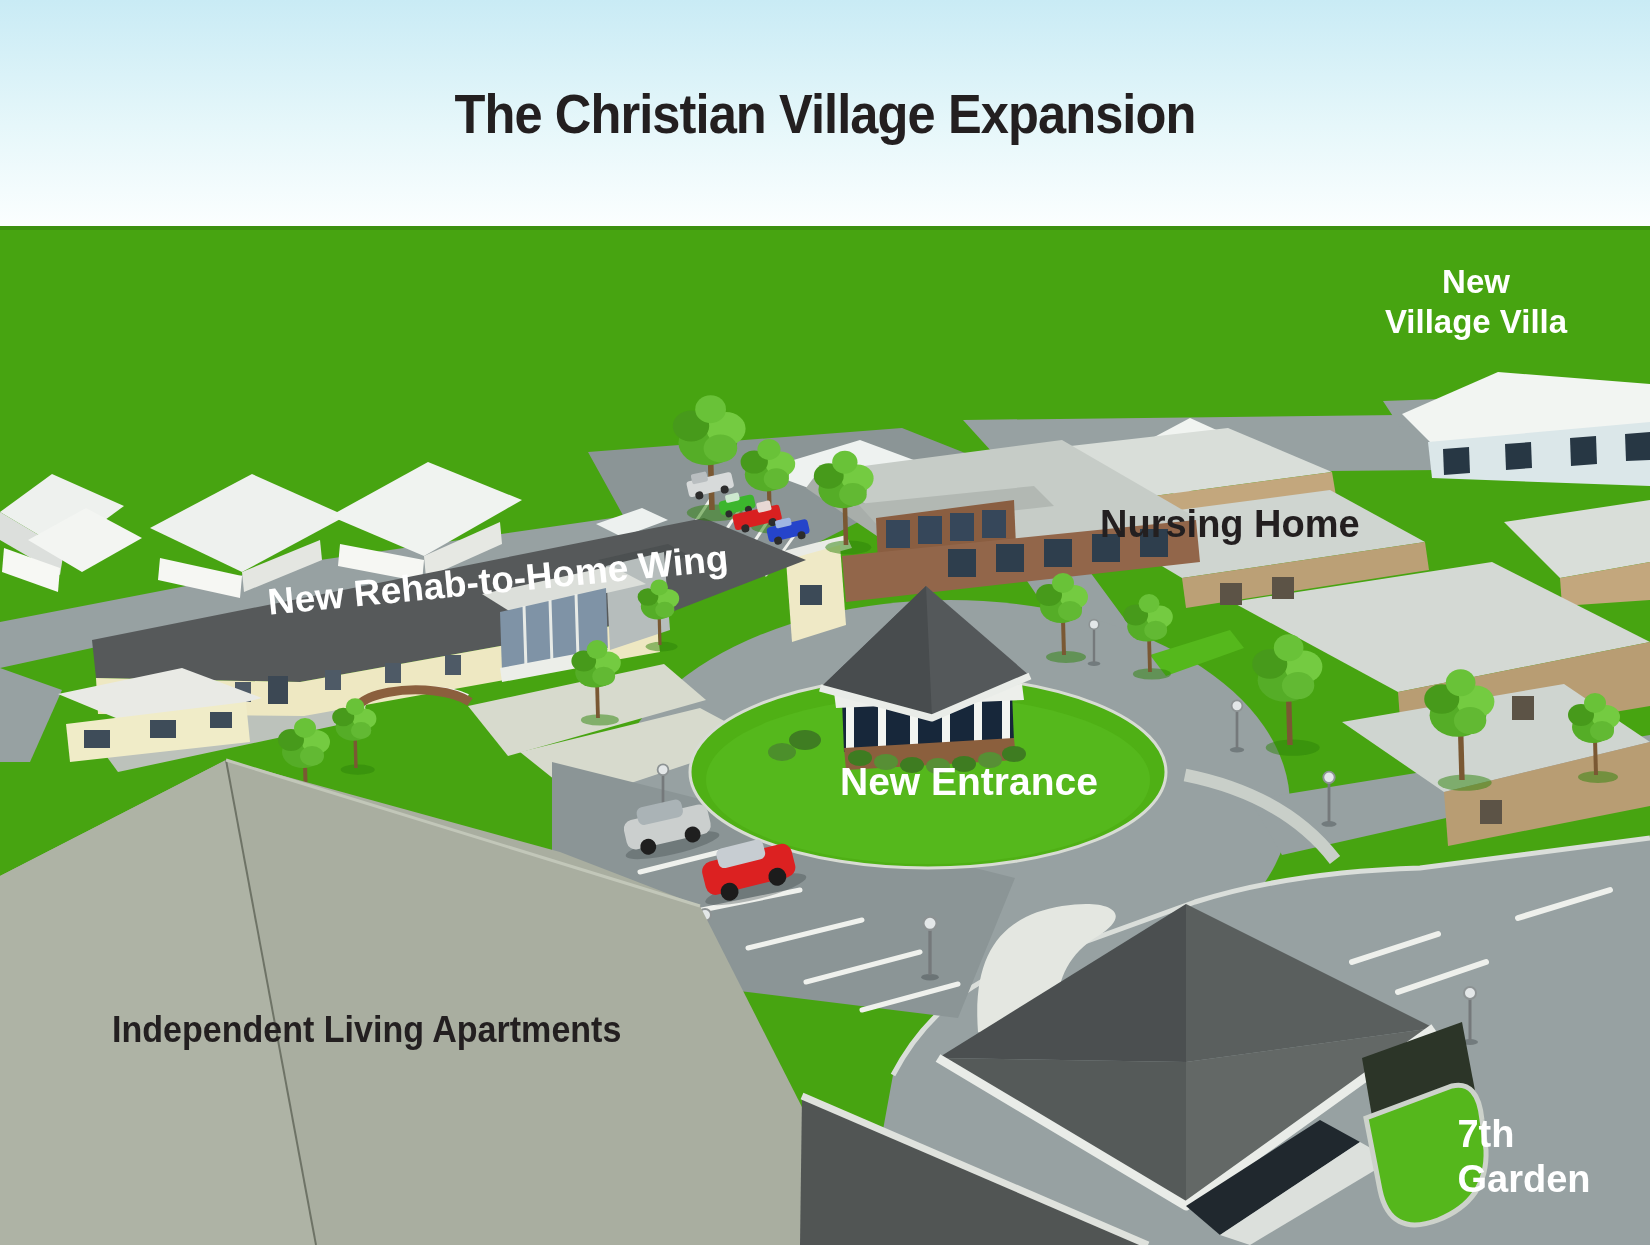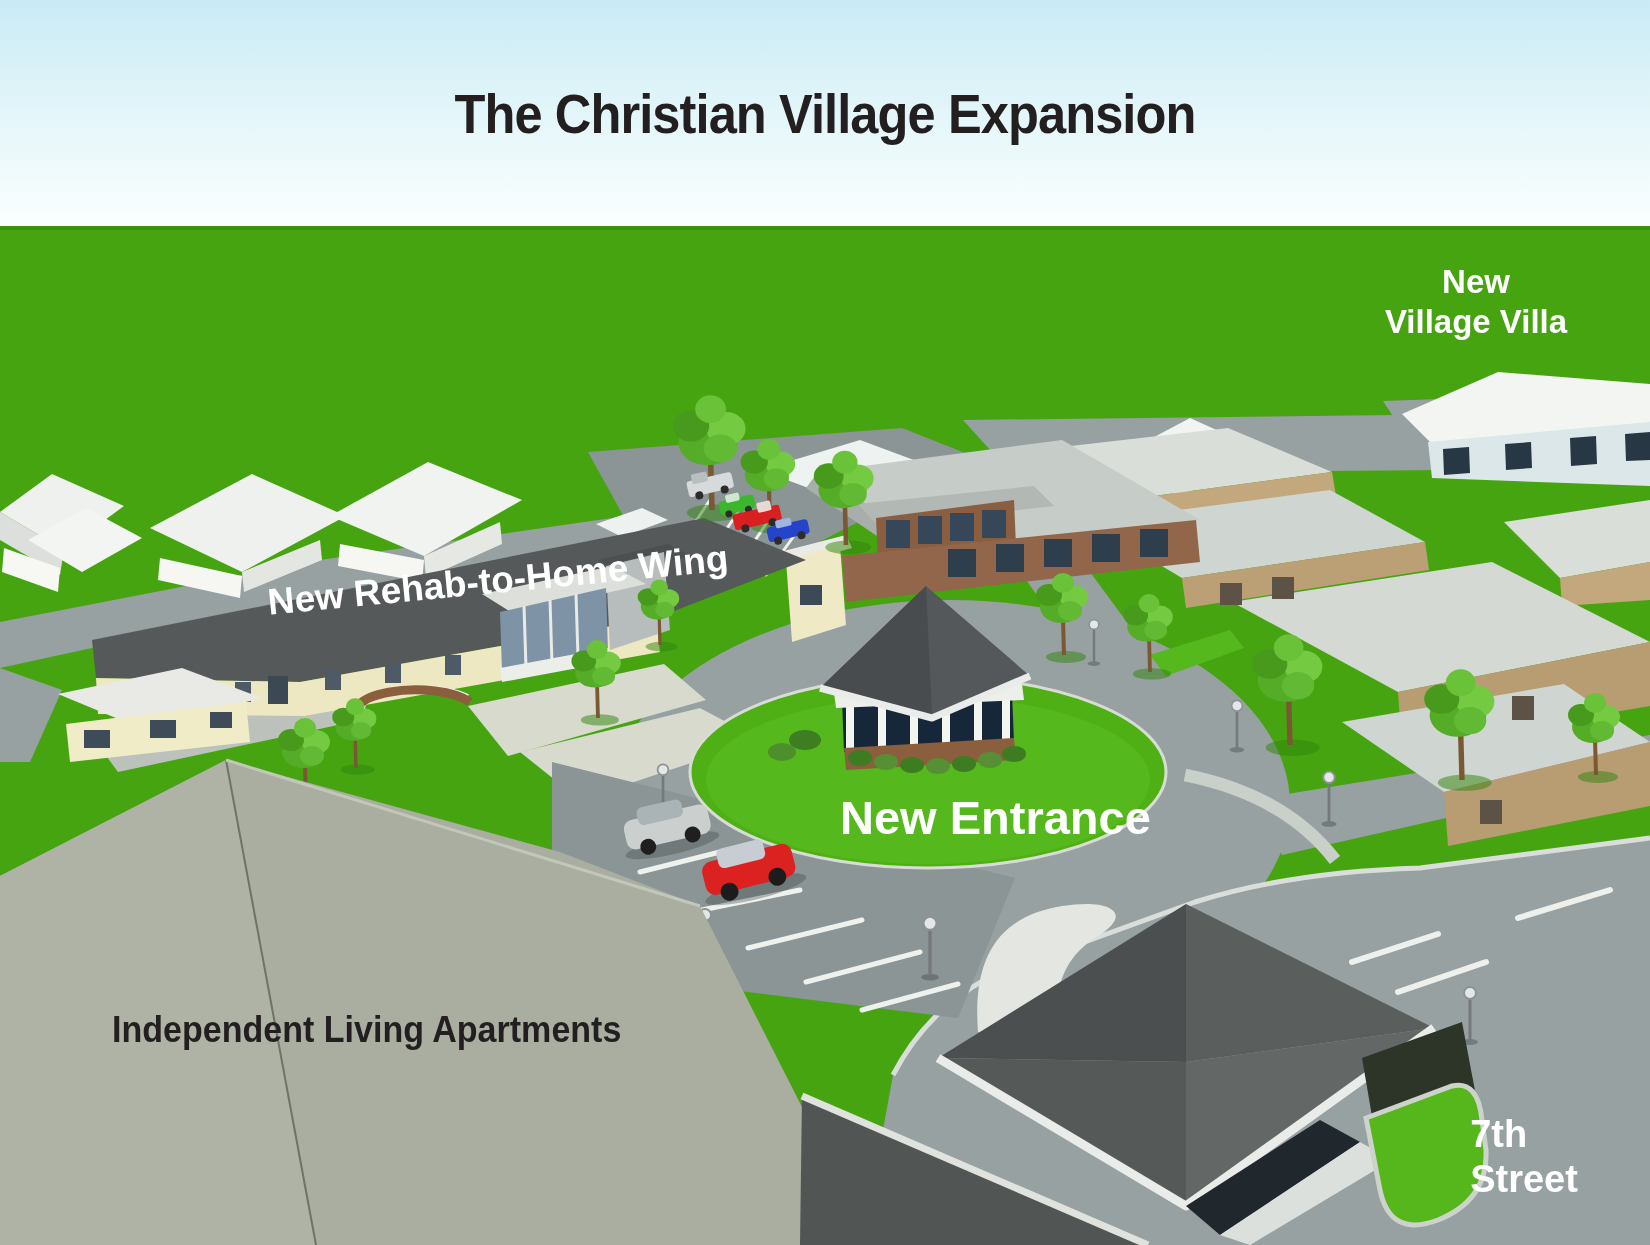"Nursing Home" div.lbl { html: none -> <div>Nursing Home</div> }
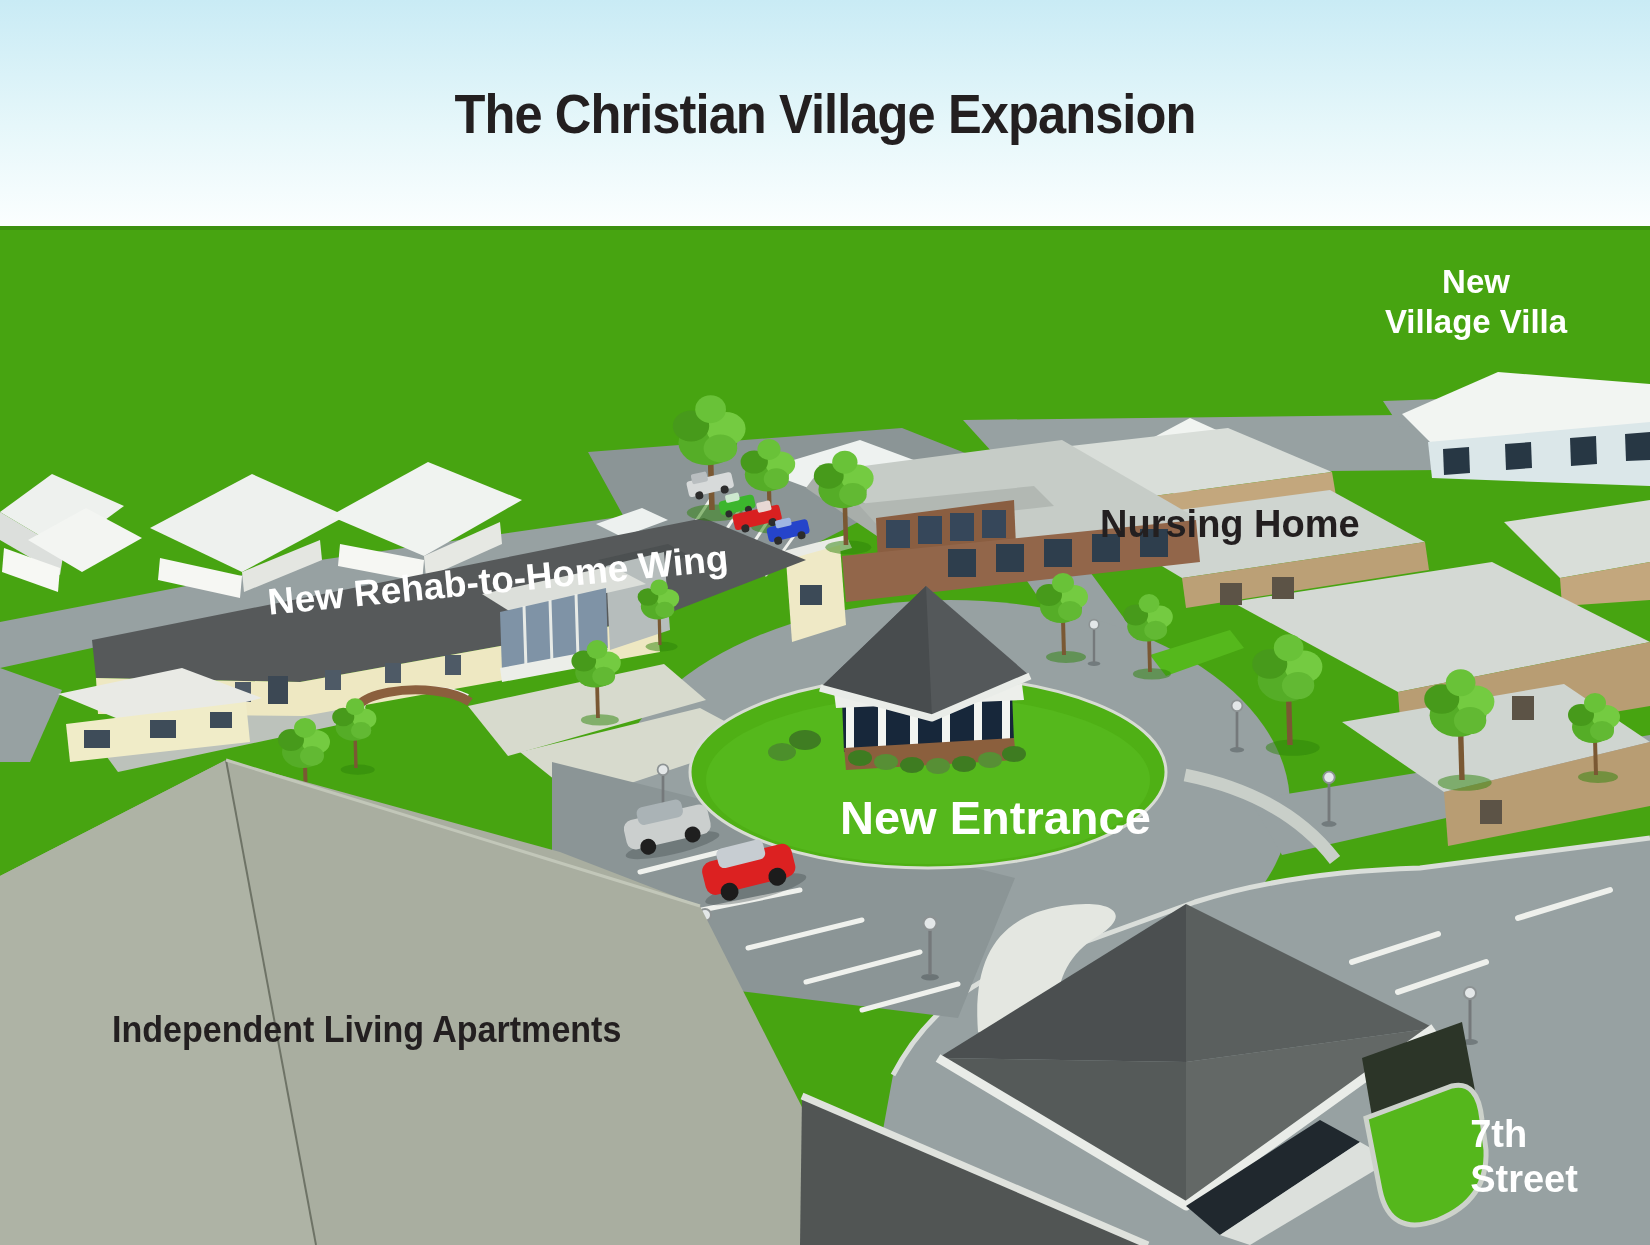"New Entrance" #lbl-entrance { font-size: 47px -> 39px; top: 792px -> 761px }
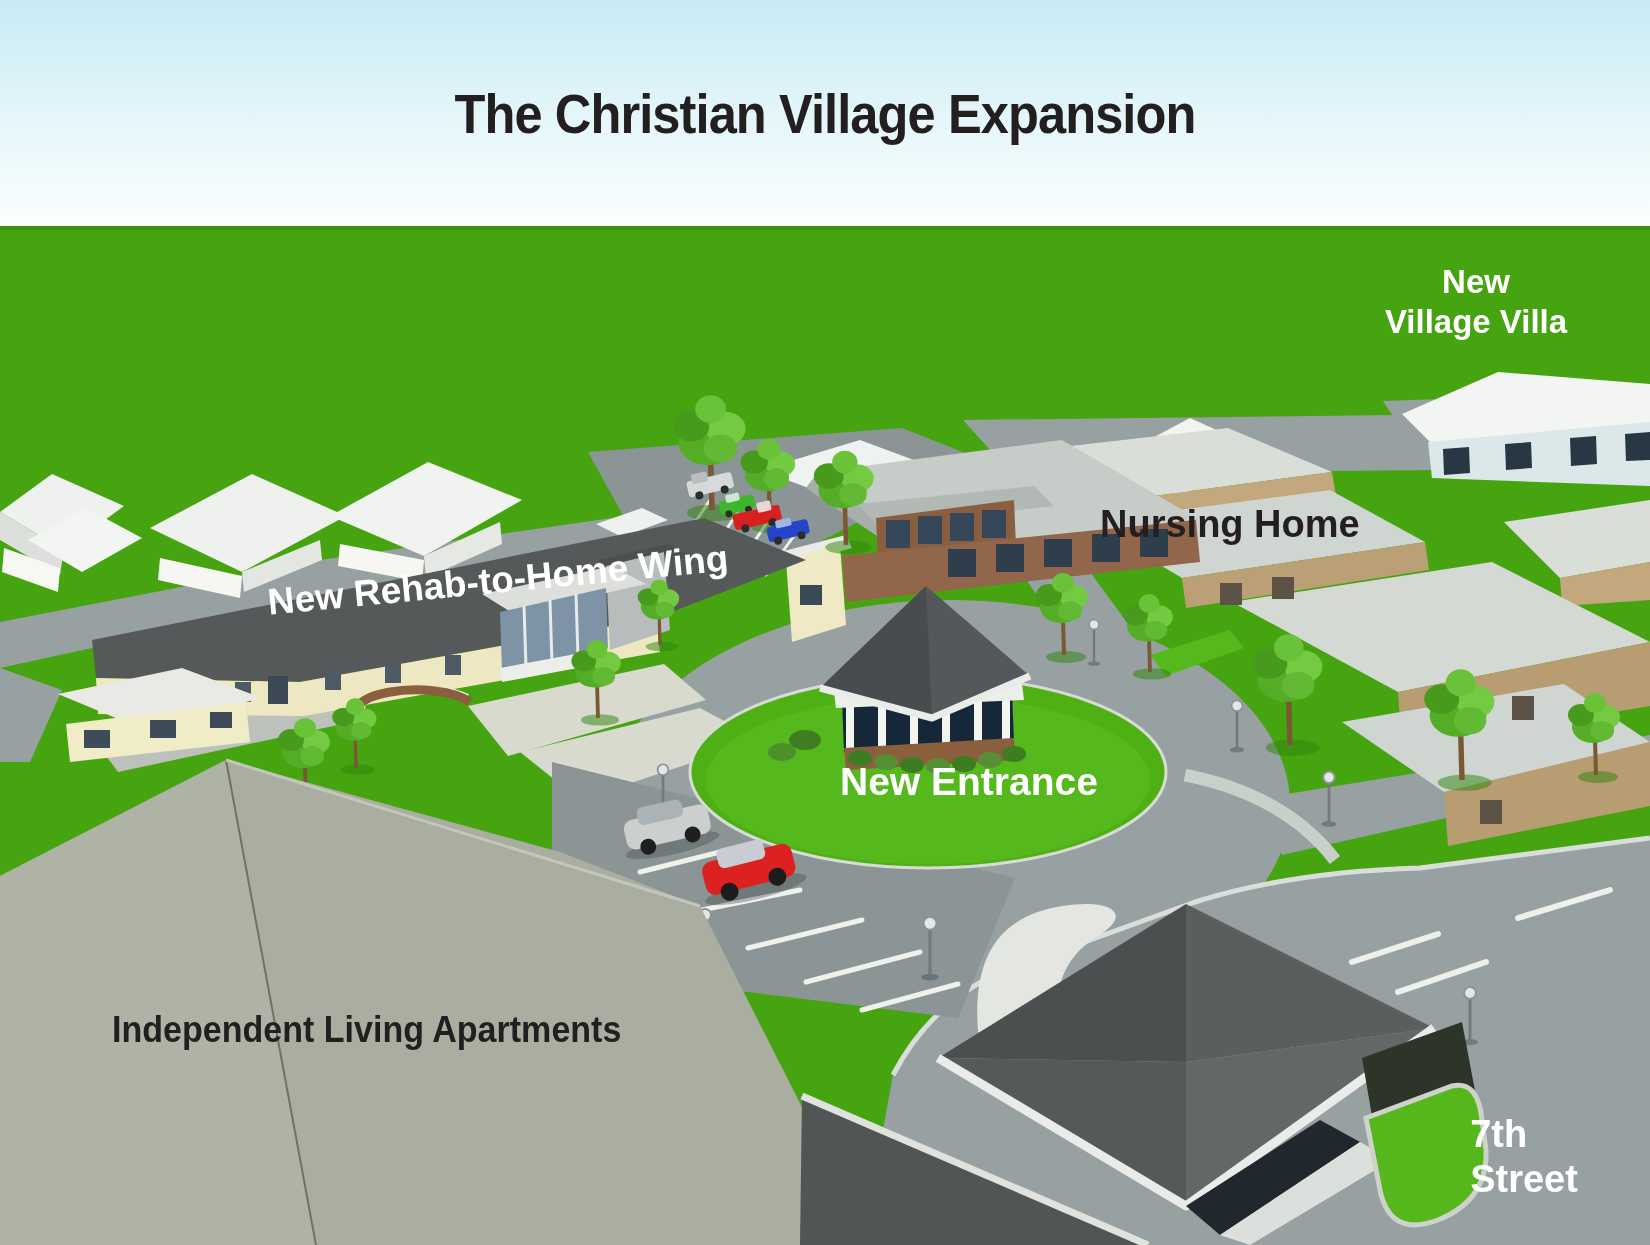"Street" div { text: Street -> Garden }
